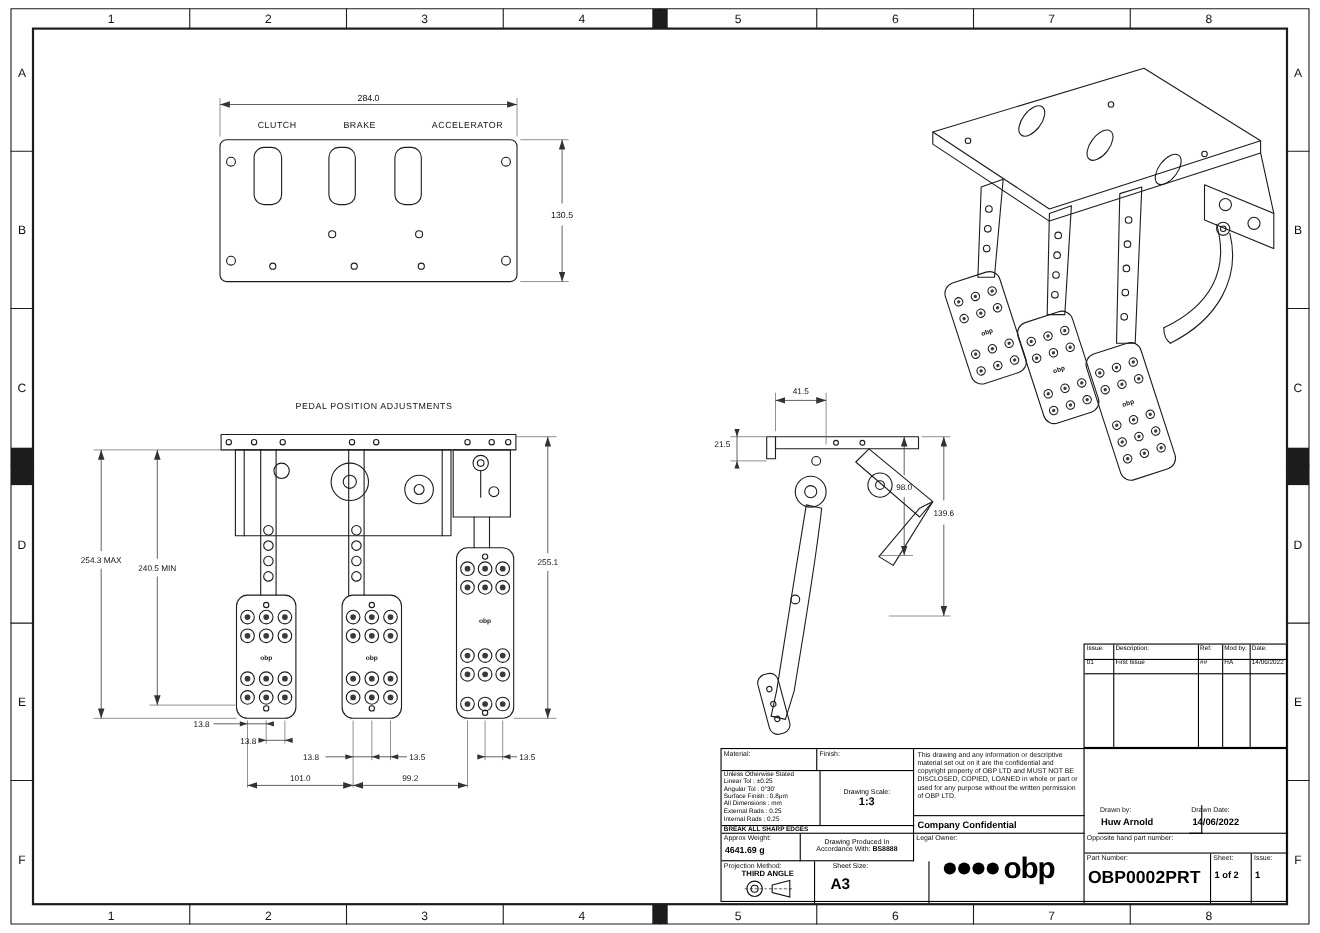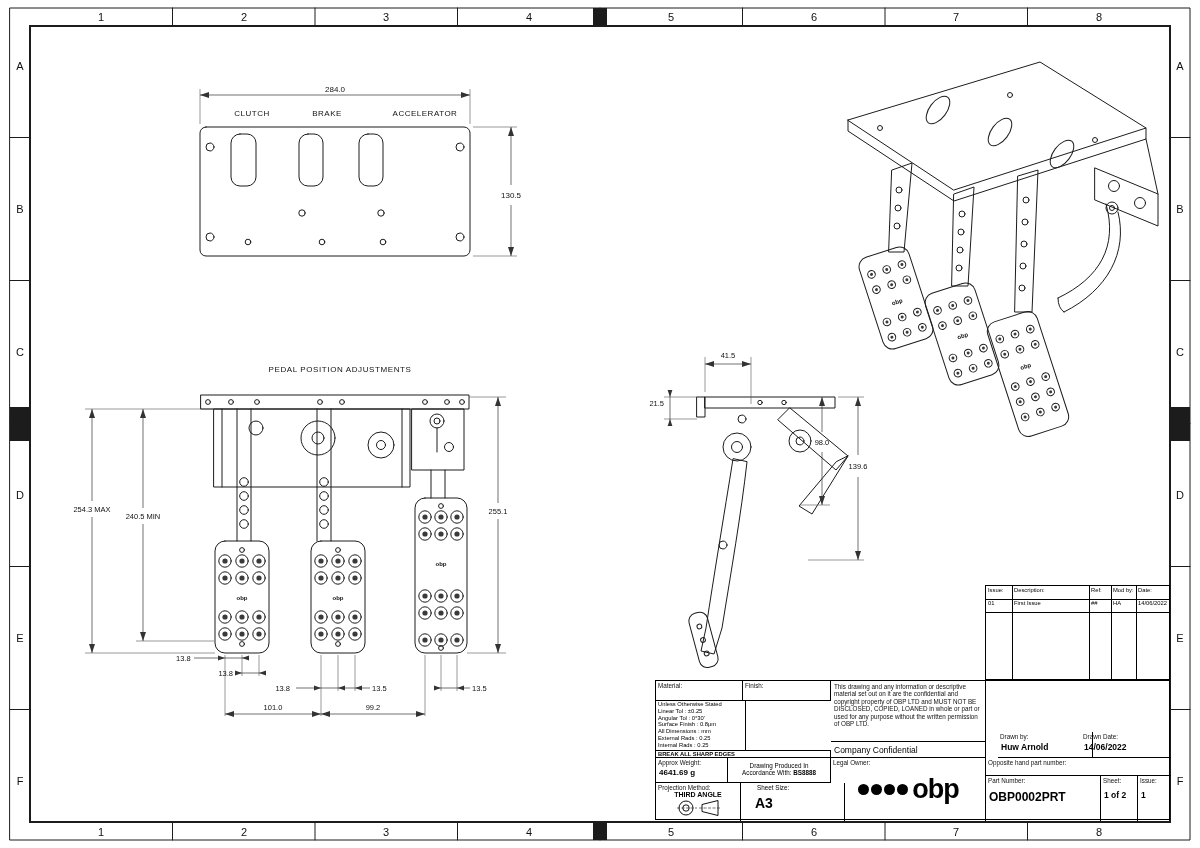"1:3" div.cell { html: none -> <div> <span>Drawing Scale:</span> <span>1:3</span> </div> }
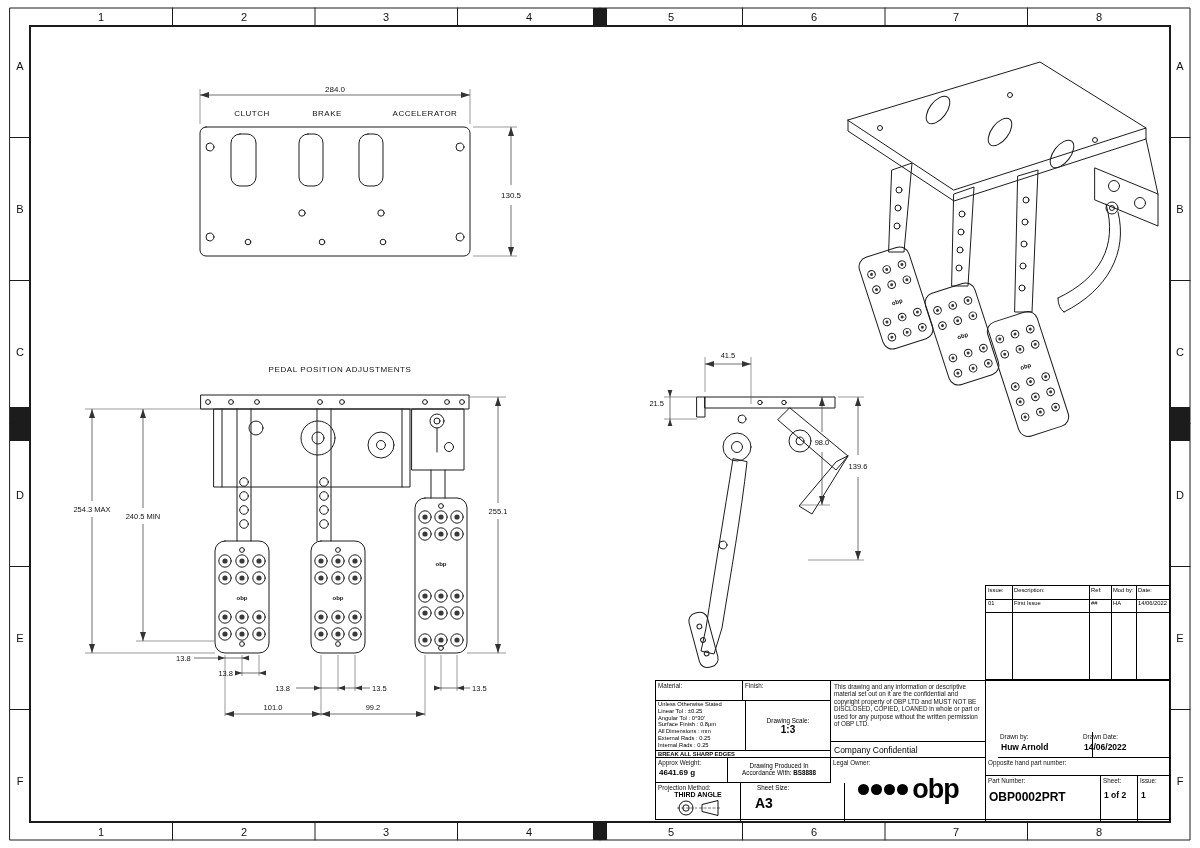"Company Confidential" .ccf { font-weight: normal -> bold }
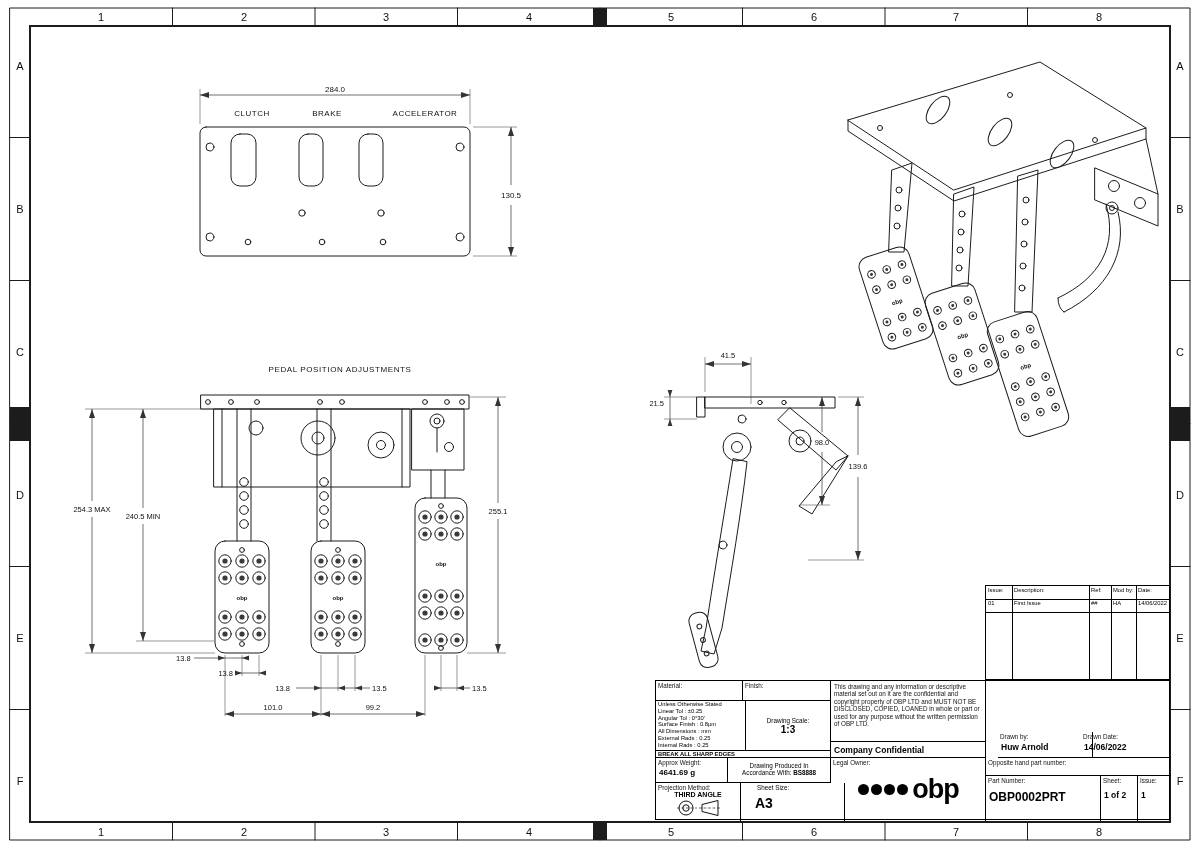"OBP0002PRT" span.val { font-size: 12px -> 16px }
